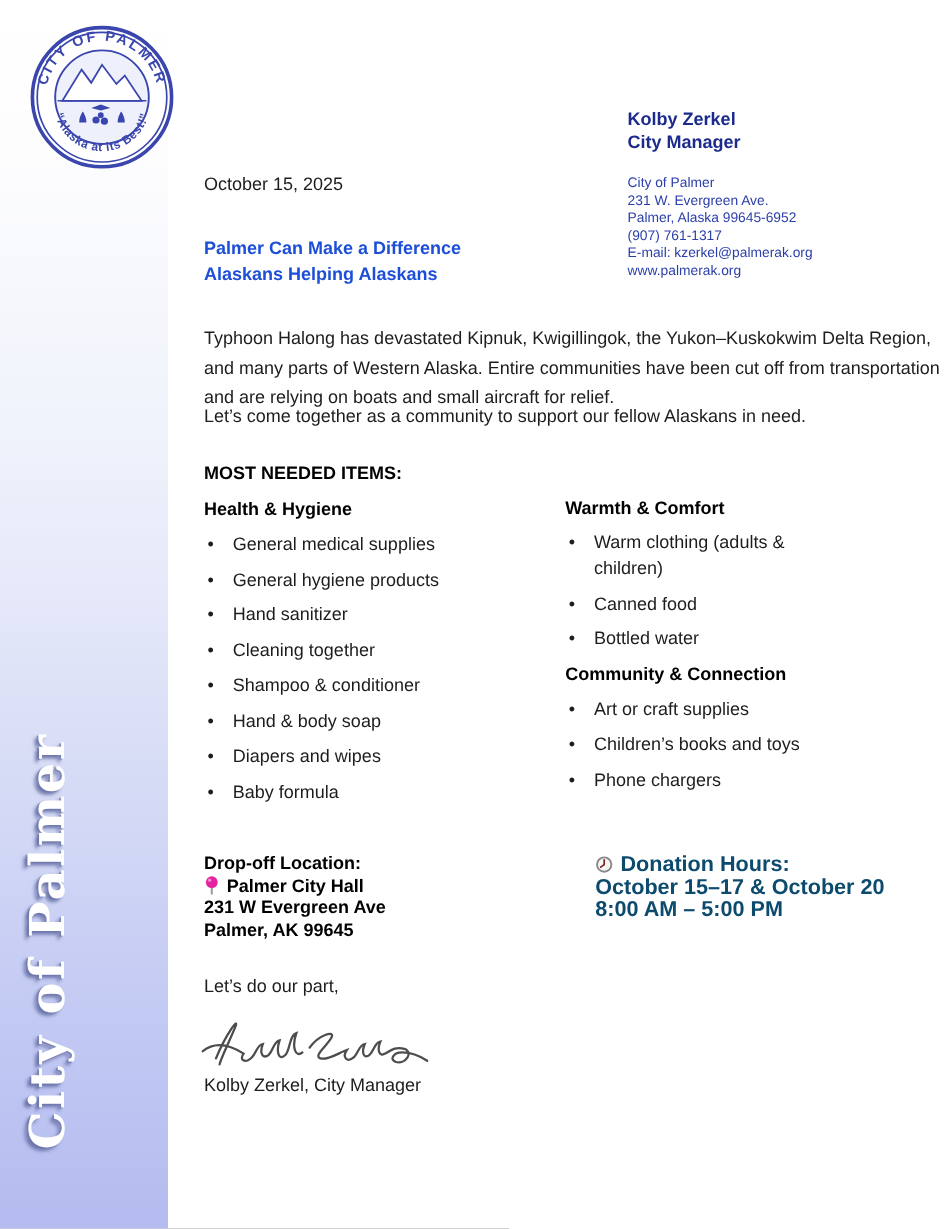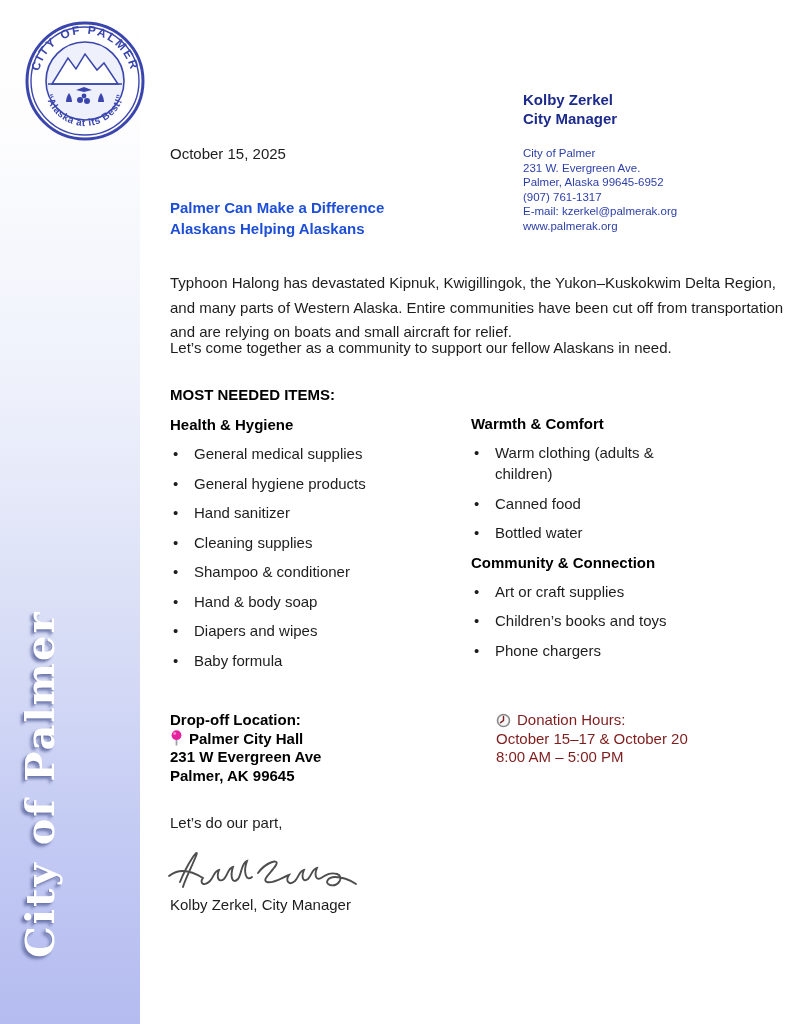"Cleaning supplies" li { text: supplies -> together }
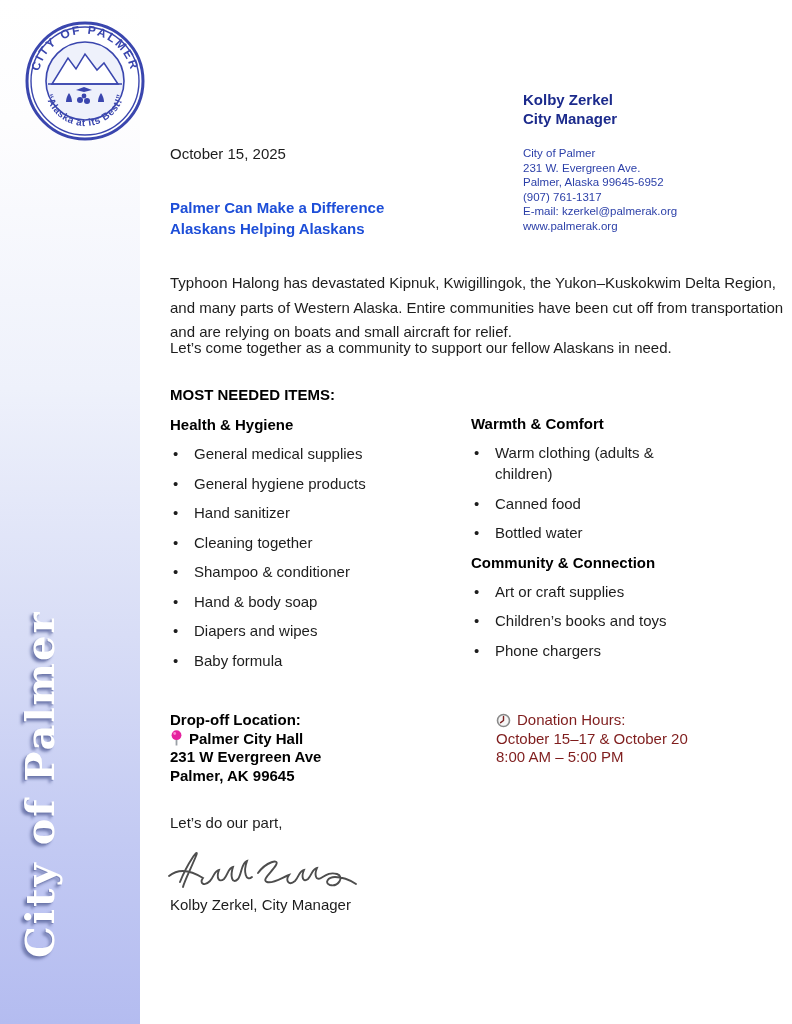"Donation Hours:" .hours { color: #7f1d1d -> #0c4a6e; font-size: 15px -> 18px; font-weight: normal -> bold }
